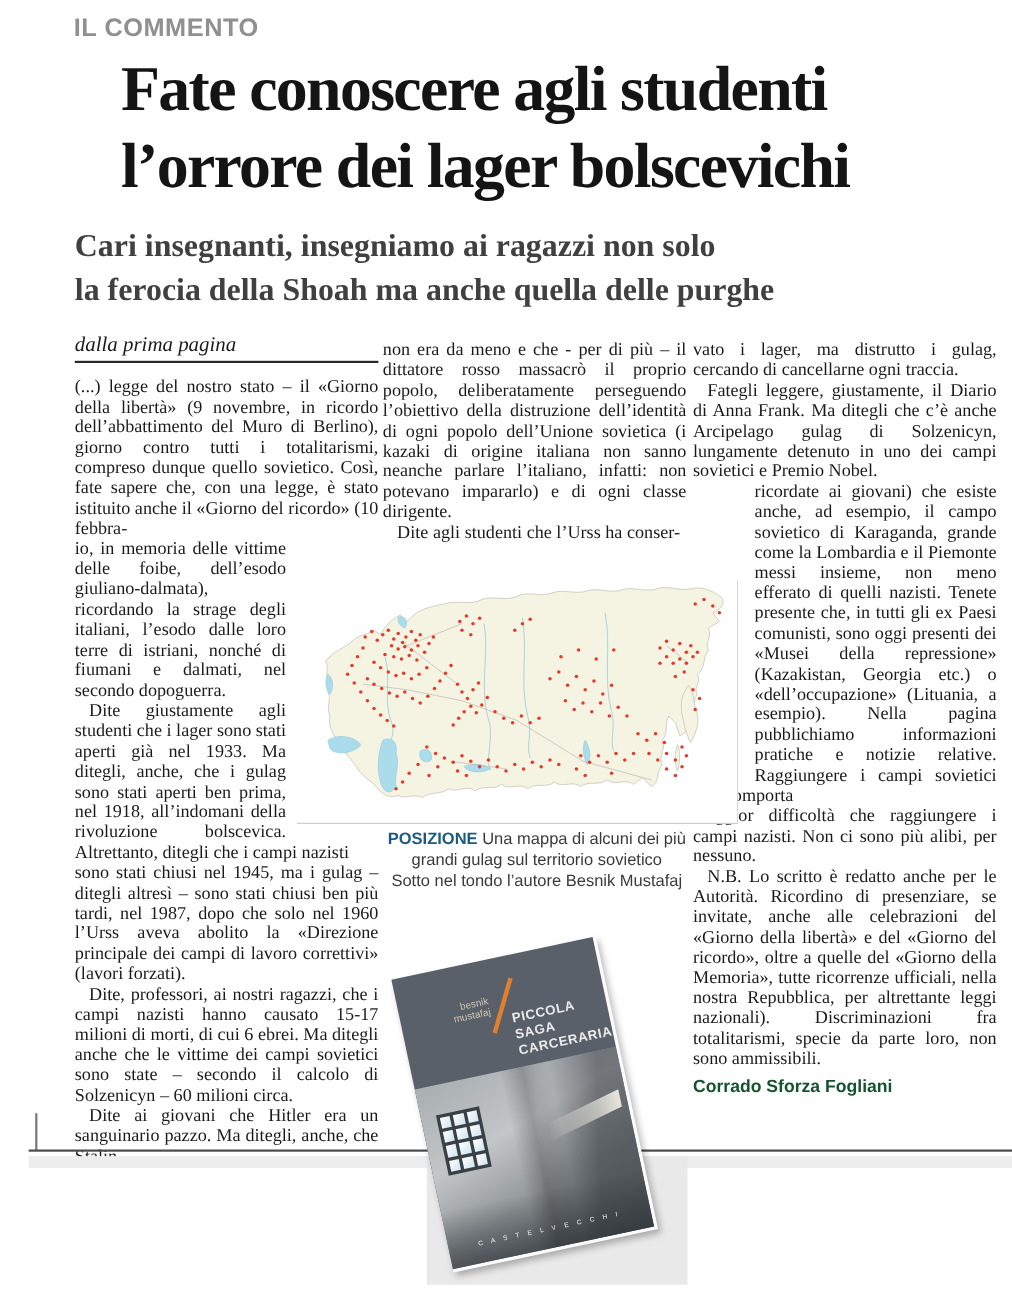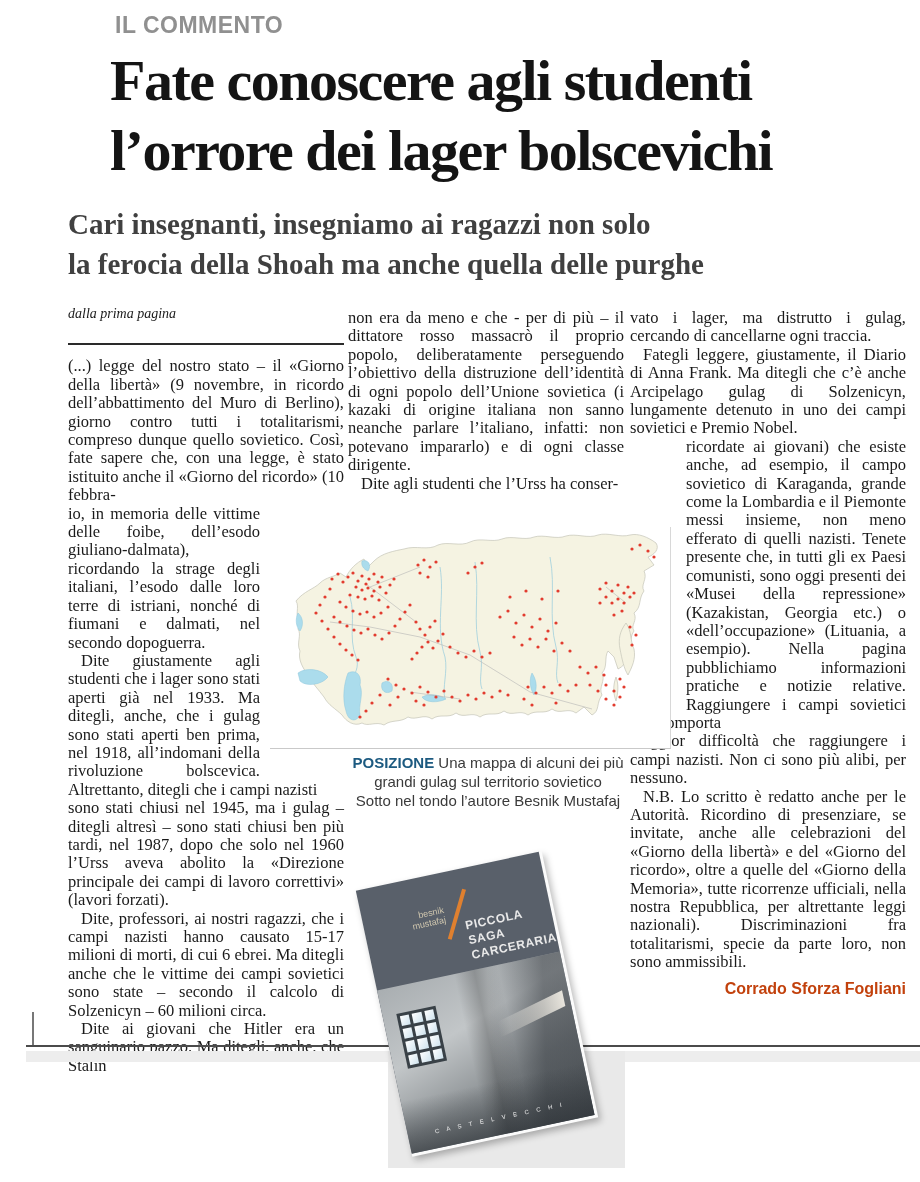"IL COMMENTO" .kicker { margin-left: 48px -> none }
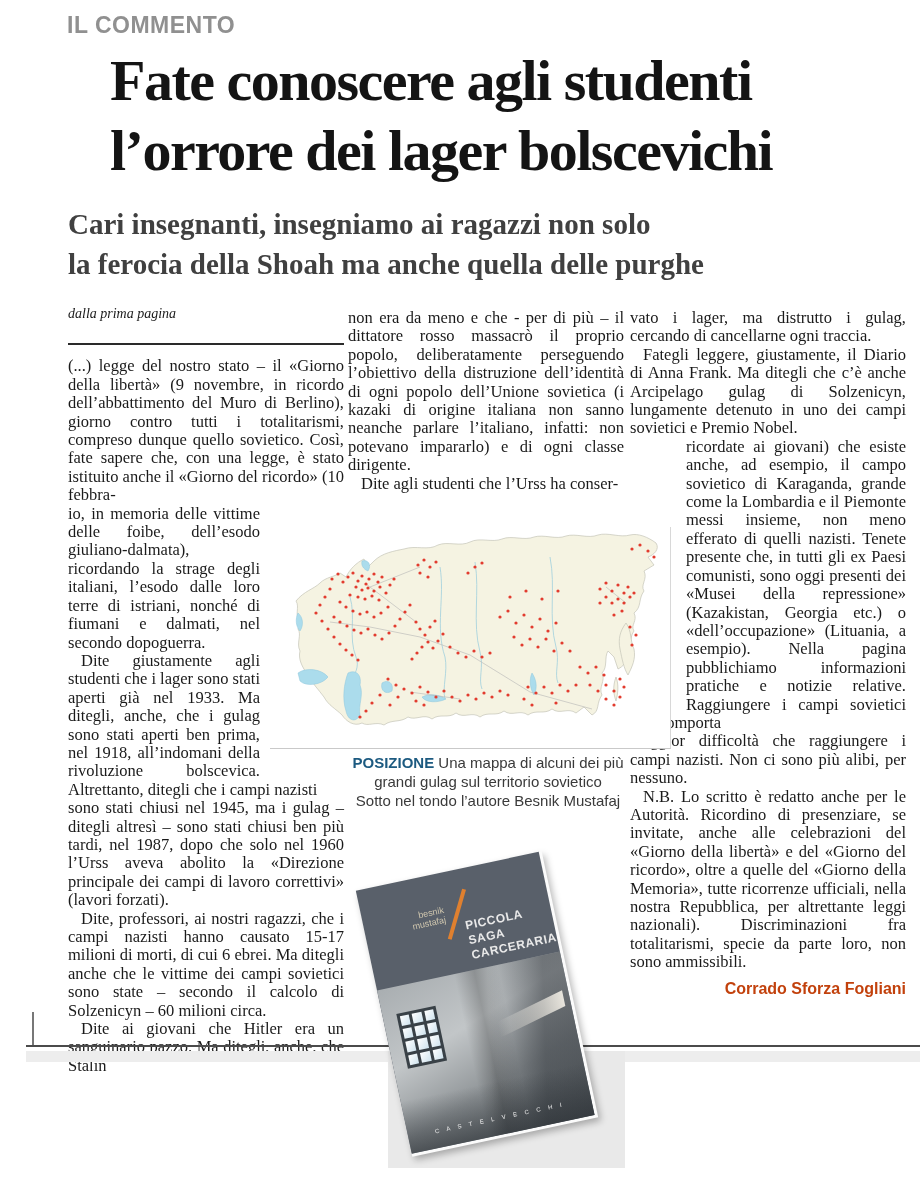"dalla prima pagina" .continuation { font-size: 14px -> 19px; padding-bottom: 20px -> 5px }
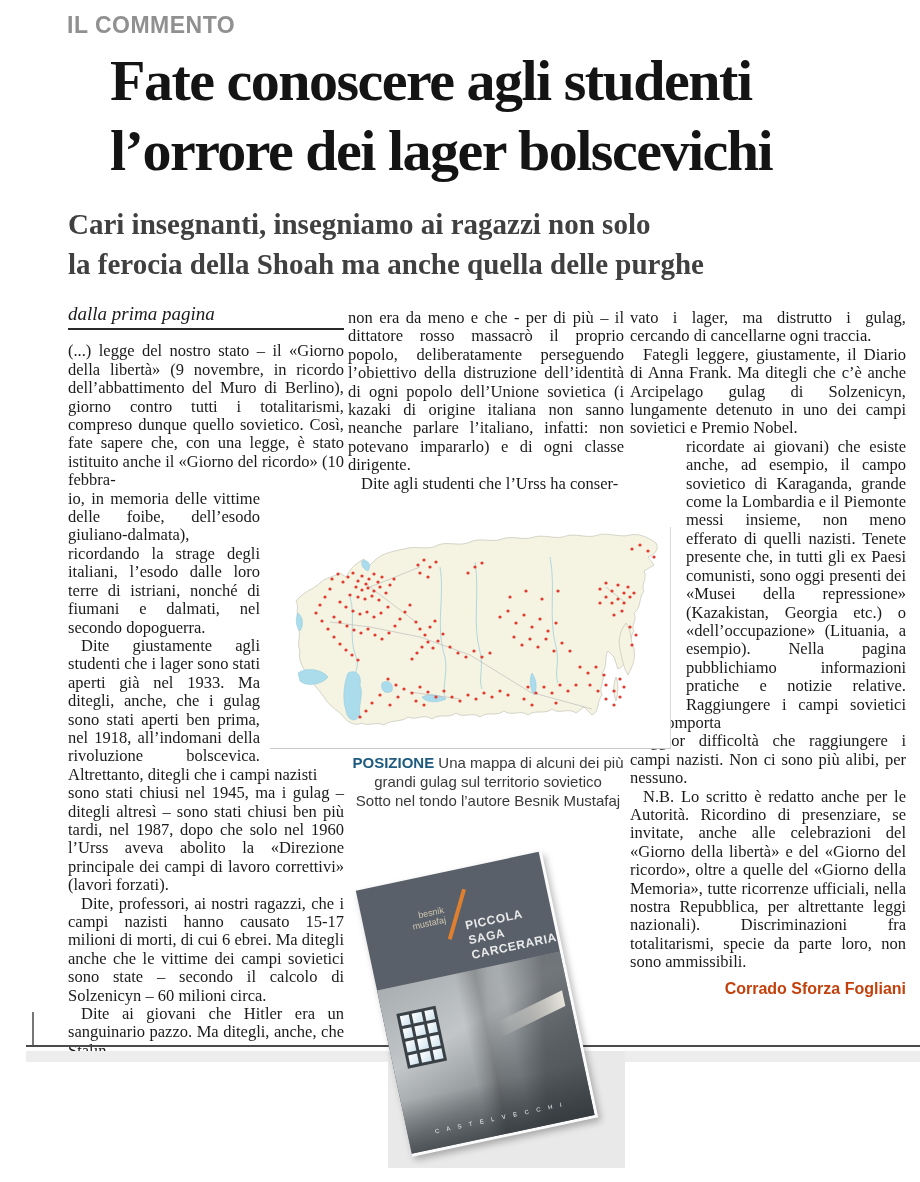"Corrado Sforza Fogliani" .signature { color: #c2410c -> #14532d; text-align: right -> none }
